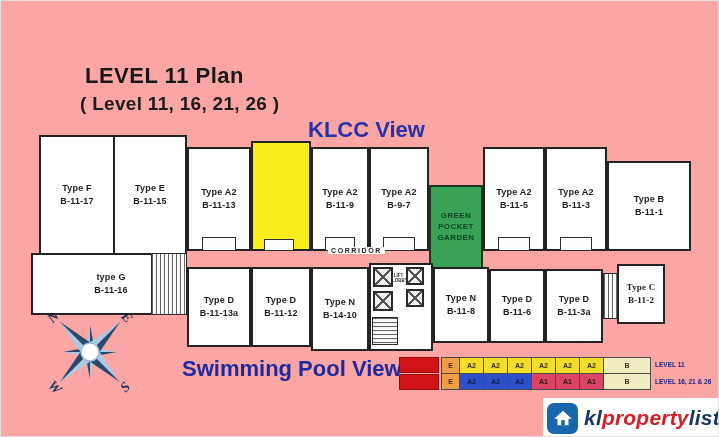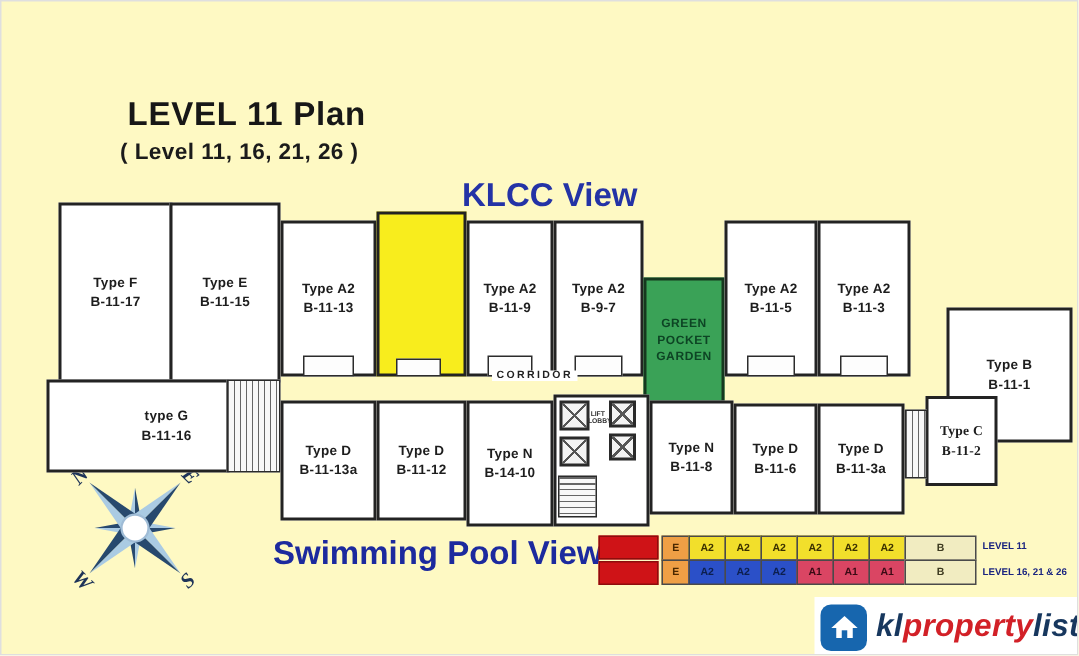"LEVEL 11 Plan" #screen { background: #fef9c3 -> #fca5a5 }
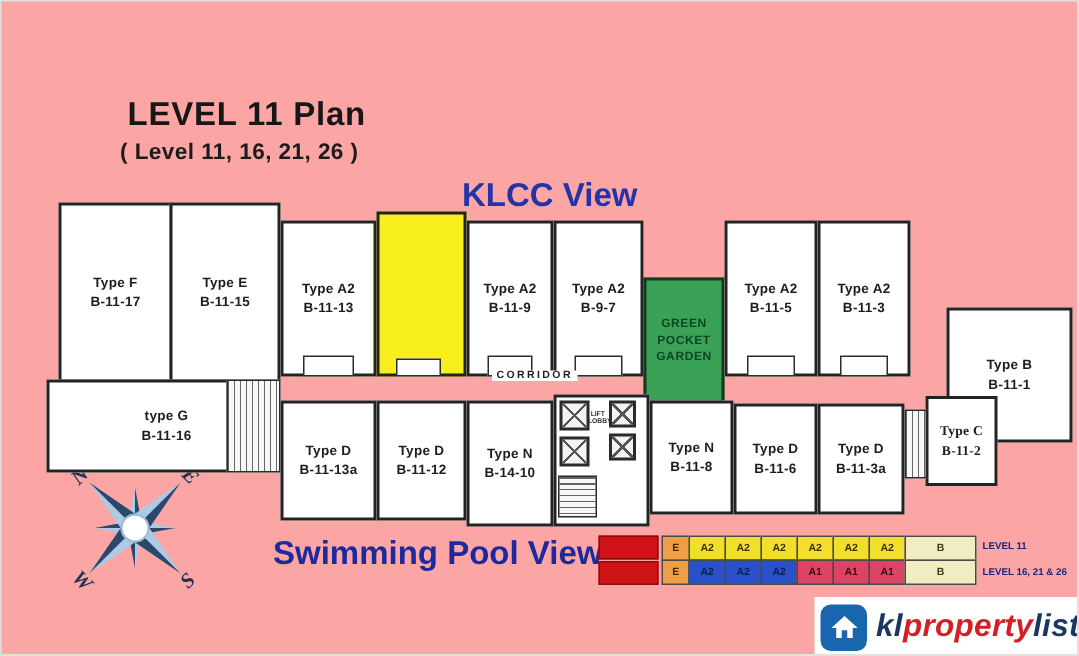"( Level 11, 16, 21," .t2 { font-size: 15px -> 19px }
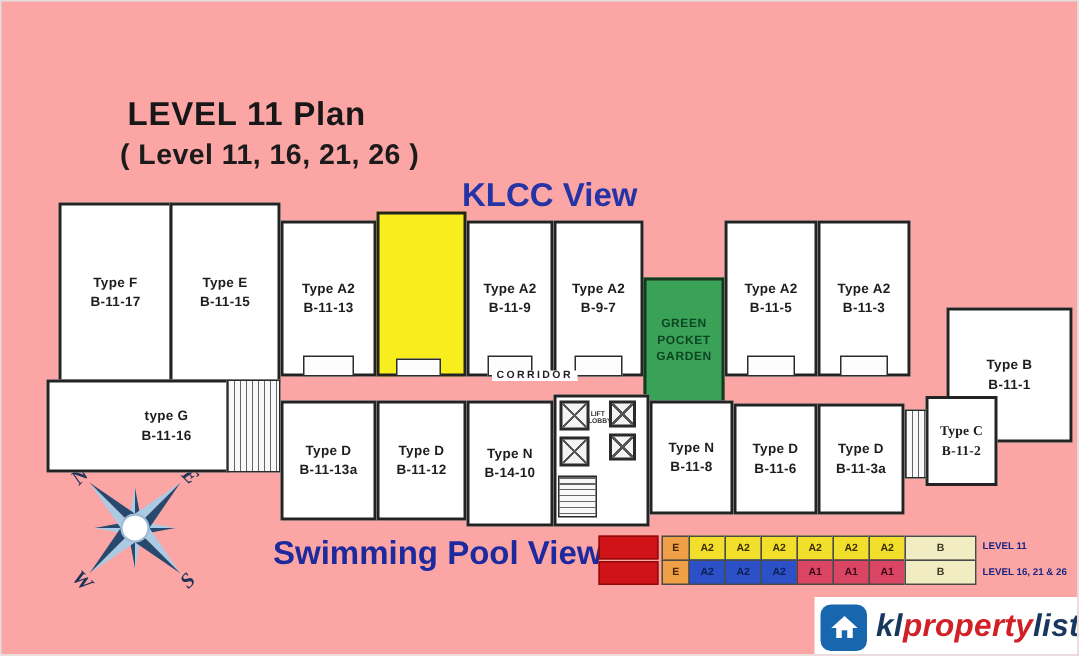"Type B" div.room { left: 630px -> 606px; margin-top: 44px -> none }
